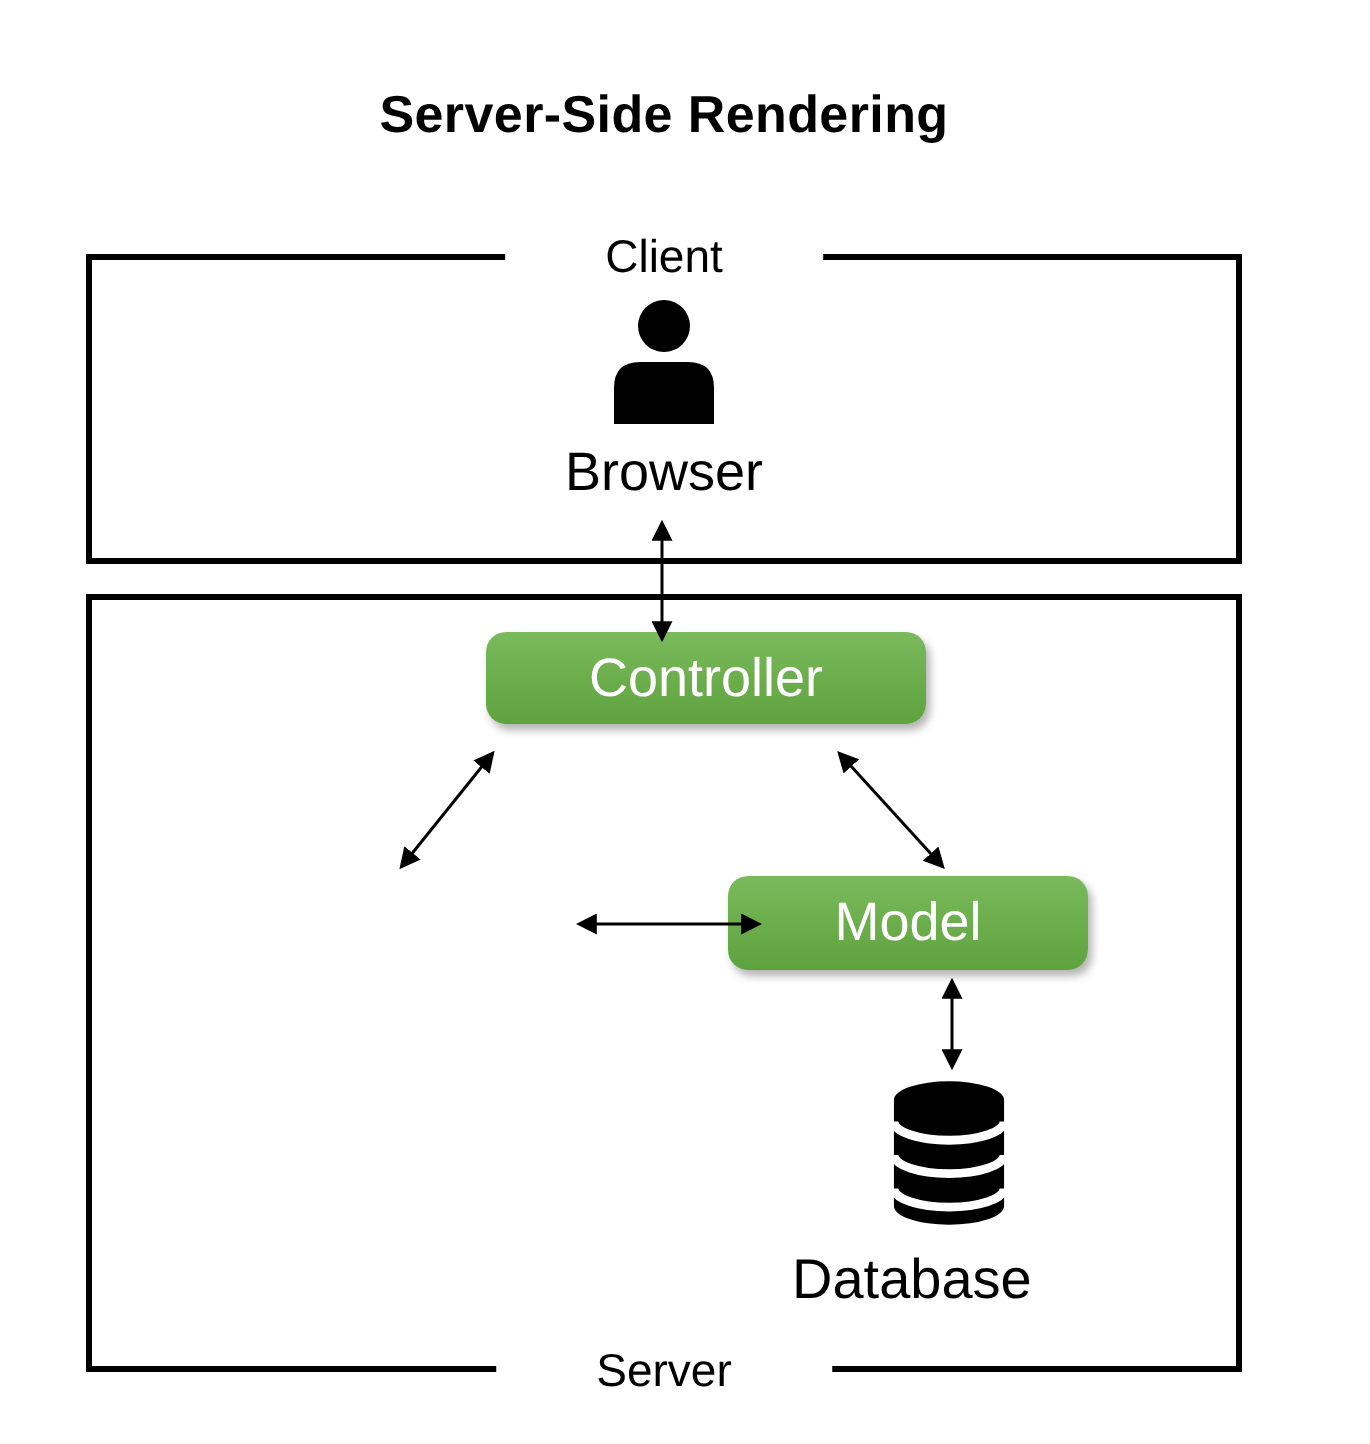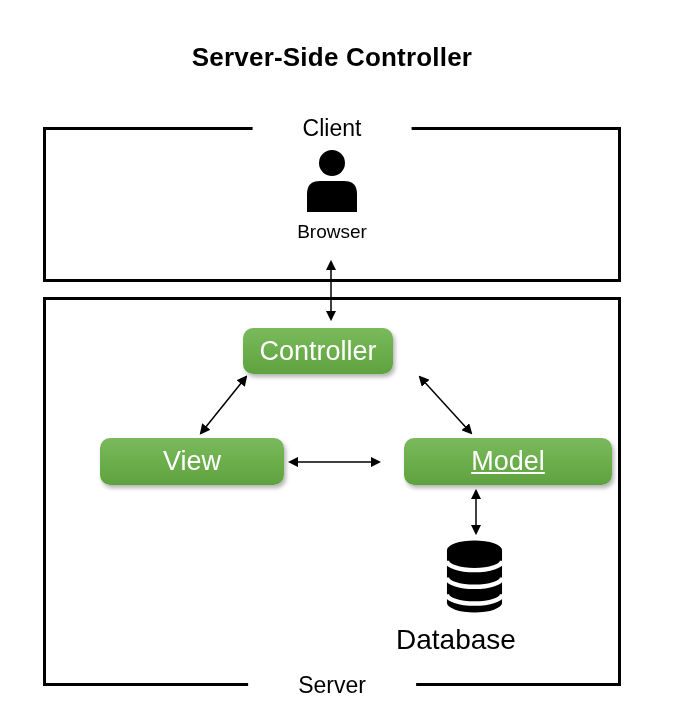"Server-Side Controller" h1.title { text: Controller -> Rendering }
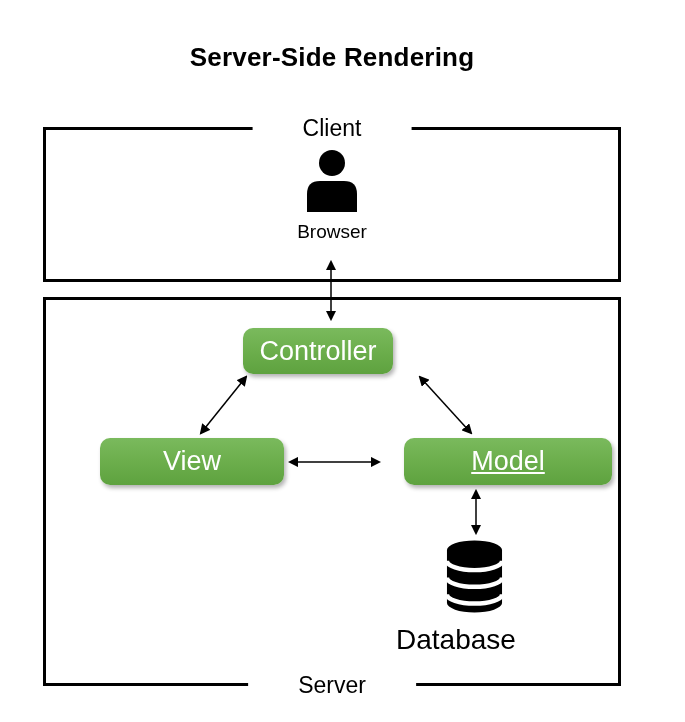"Browser" .browser-label { font-size: 19px -> 27px }
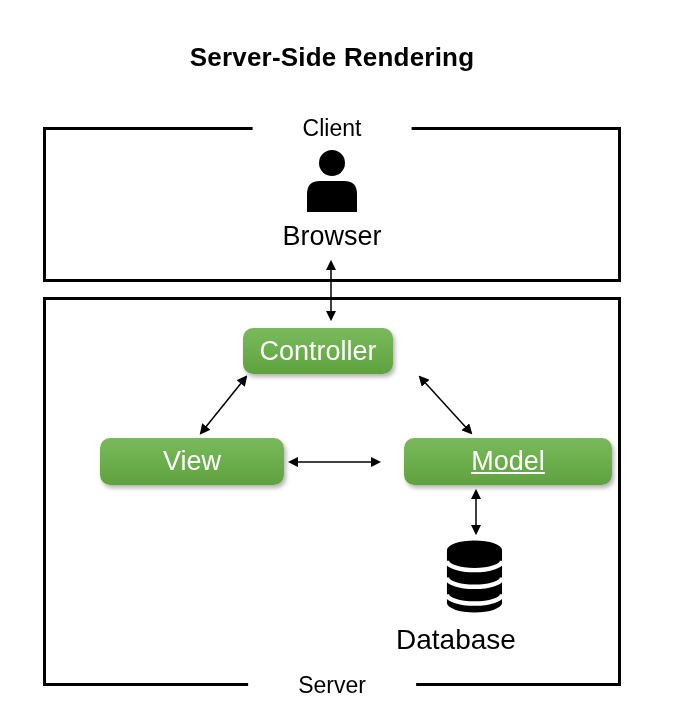"Controller" .node-controller { top: 328px -> 316px; width: 150px -> 220px }
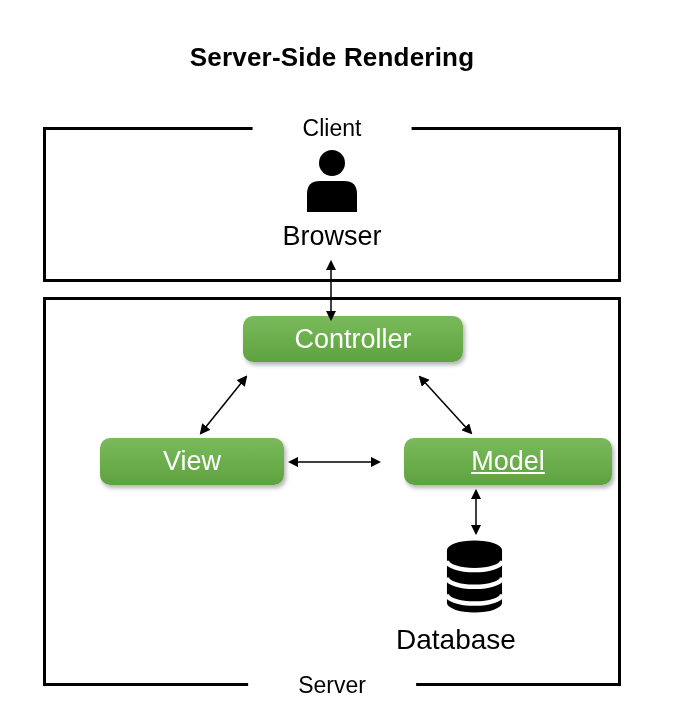"View" div.node { html: <div>View</div> -> none }
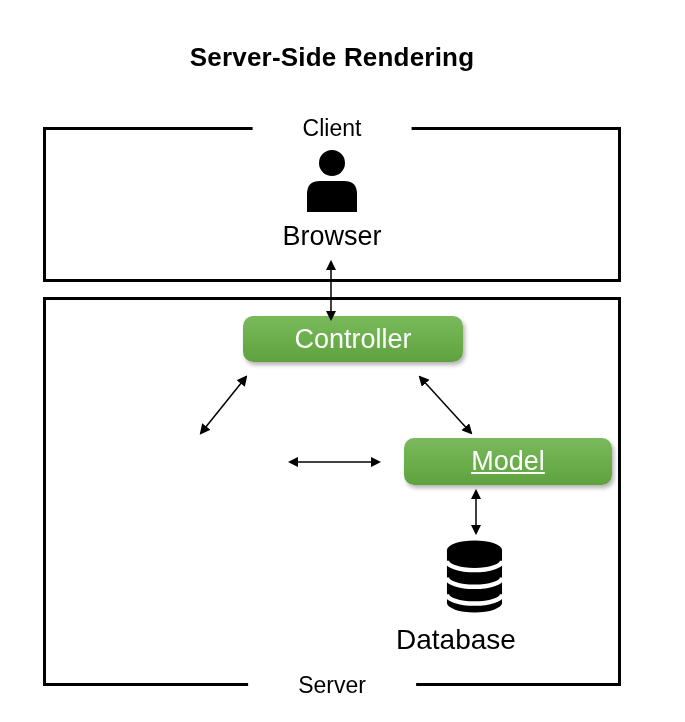"Model" .node-model { left: 404px -> 364px; text-decoration: underline -> none; width: 208px -> 180px }
